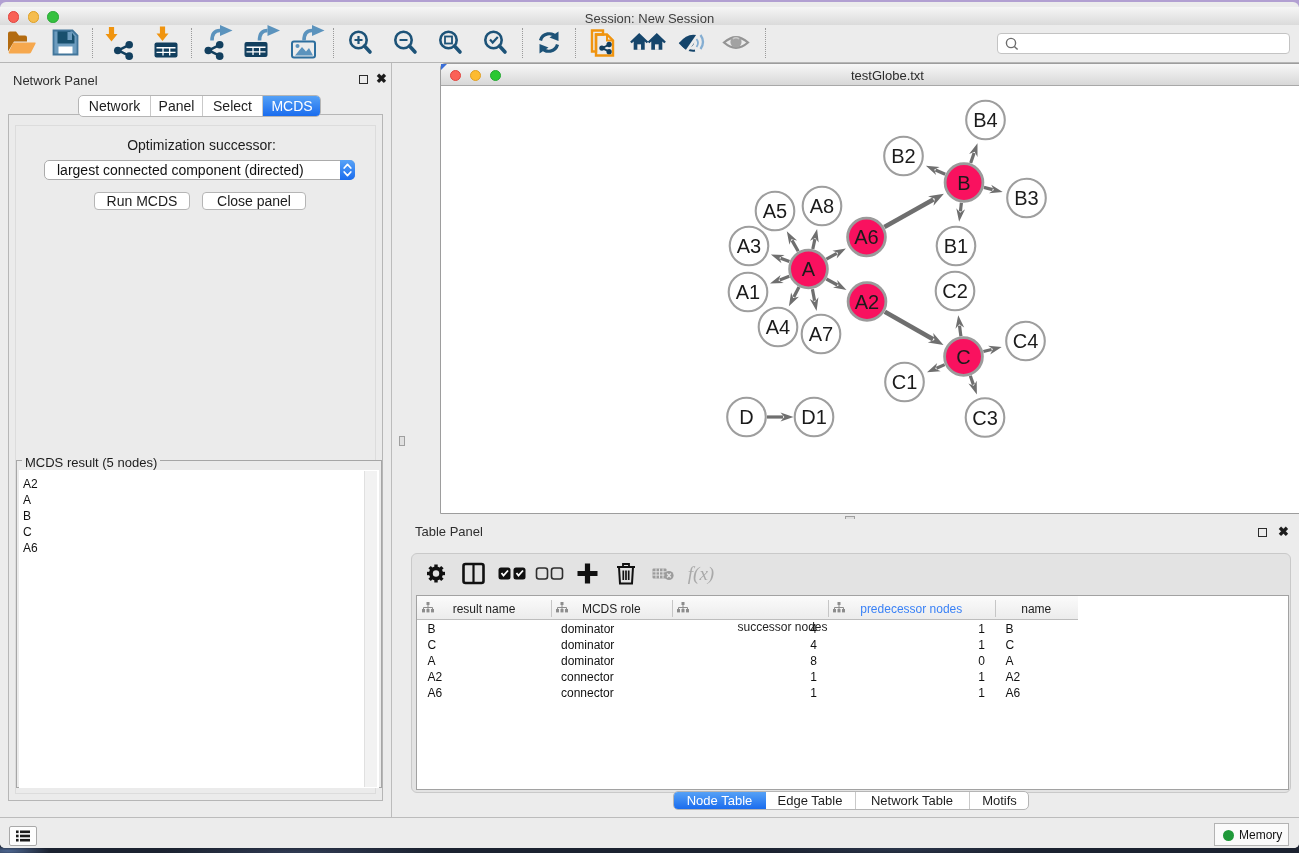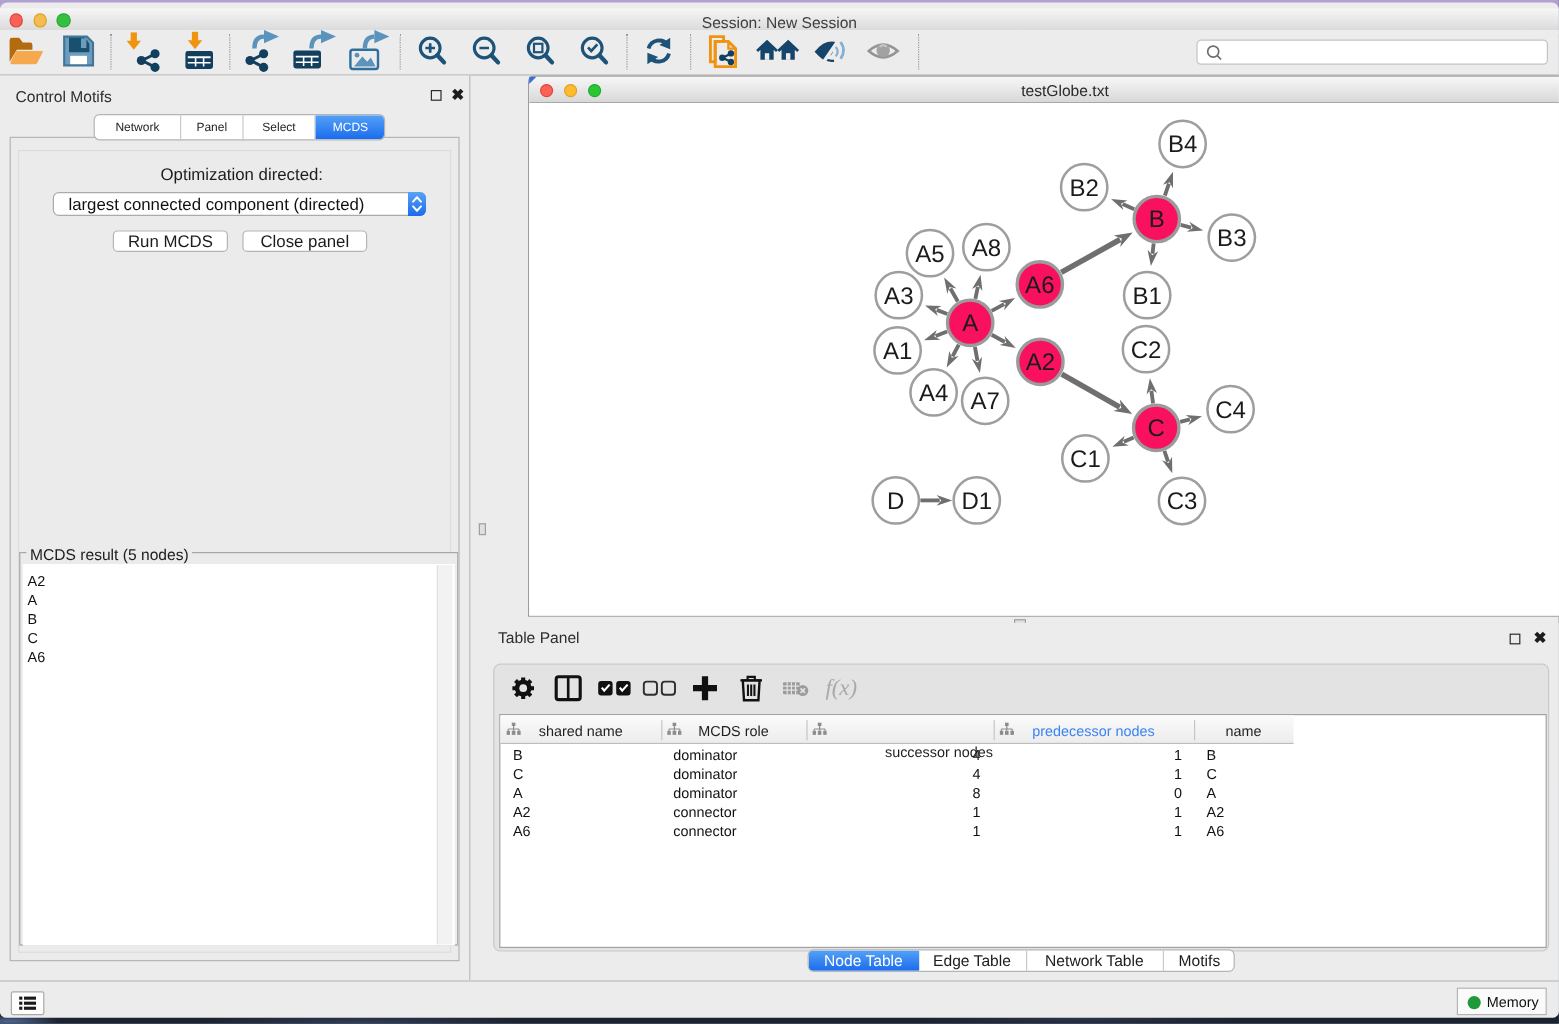"Control Motifs" div.hdr { text: Control Motifs -> Network Panel }
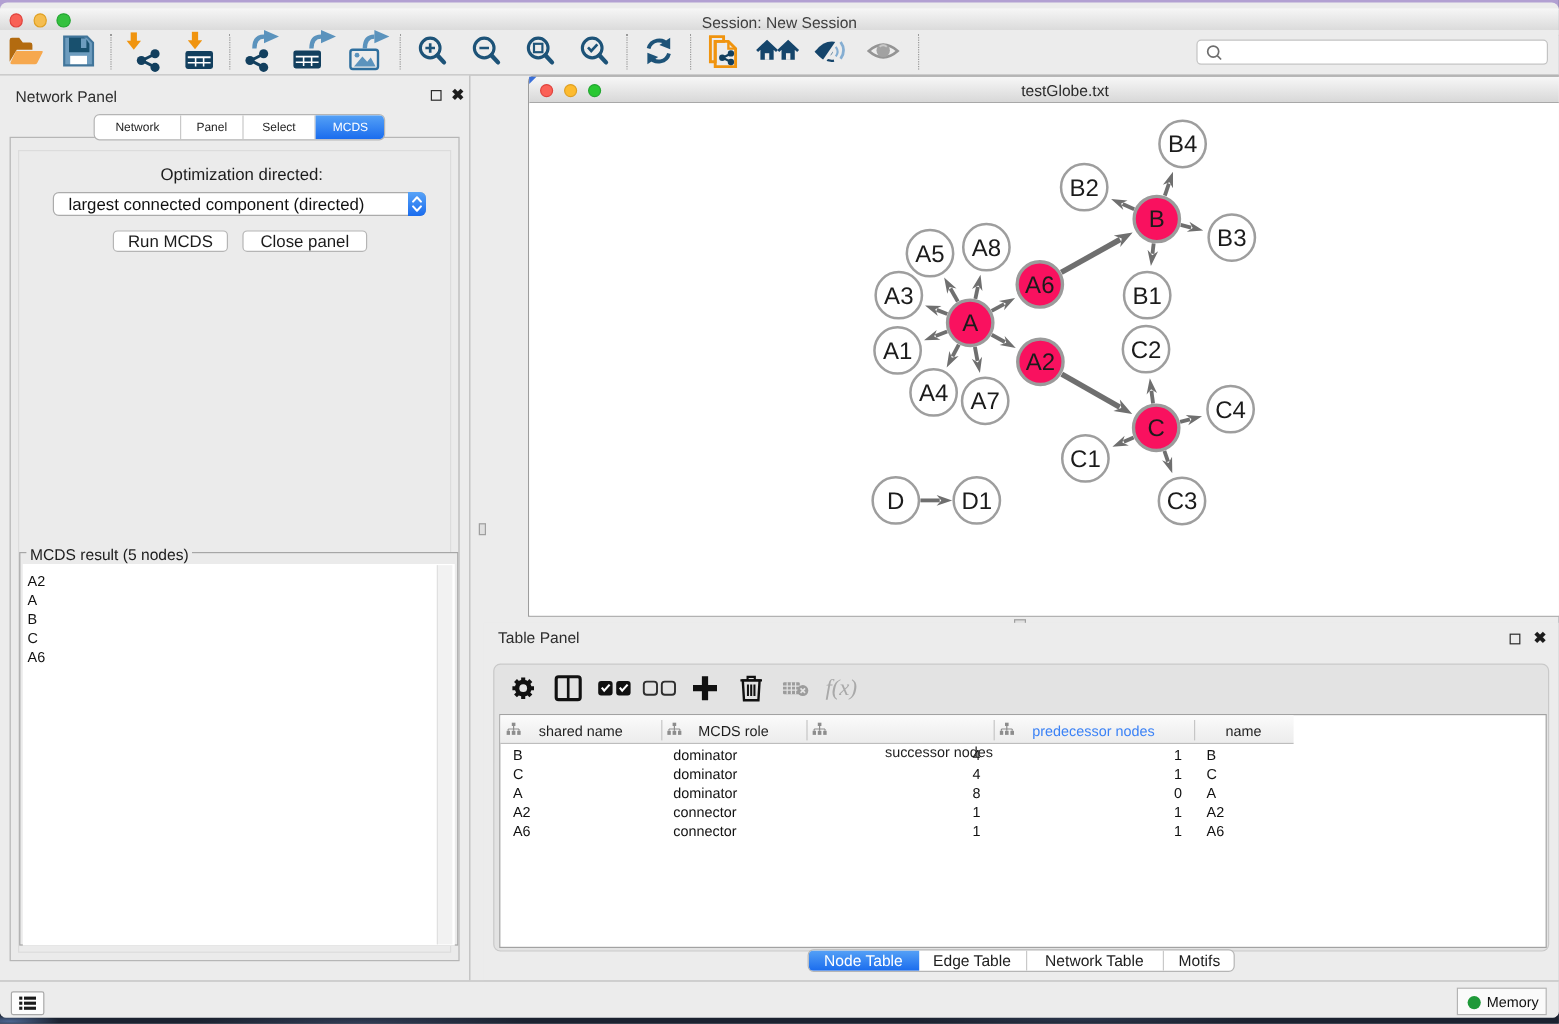"Network" div.seg { font-size: 10px -> 14px }
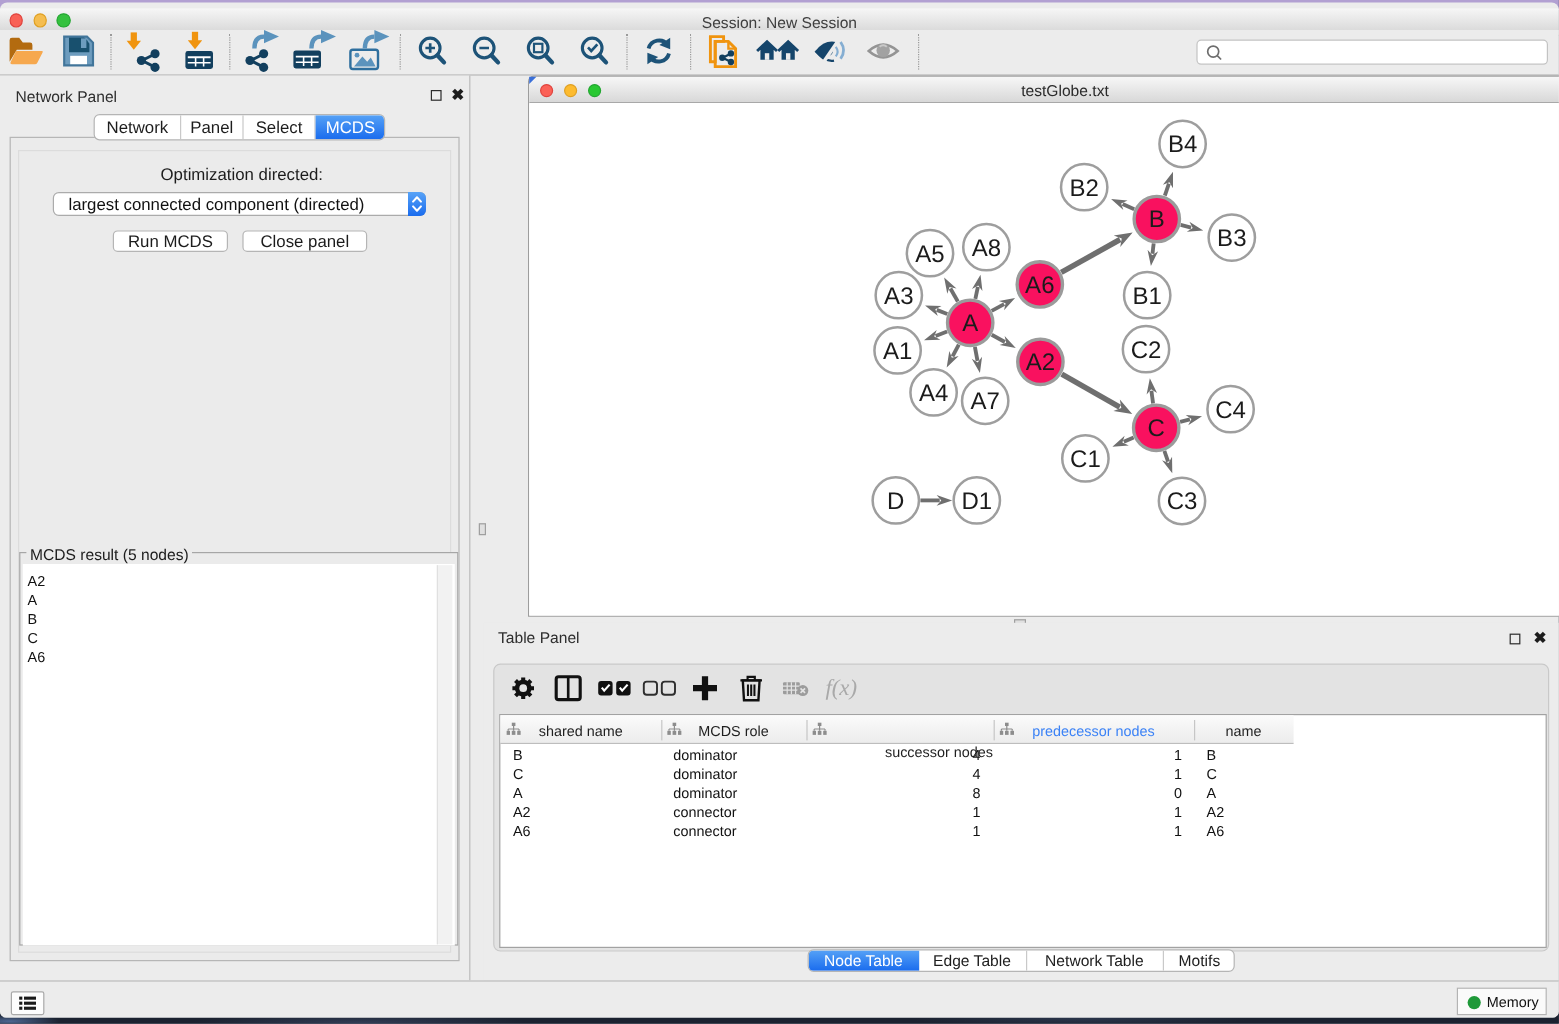"Optimization directed:" div { text: directed -> successor }
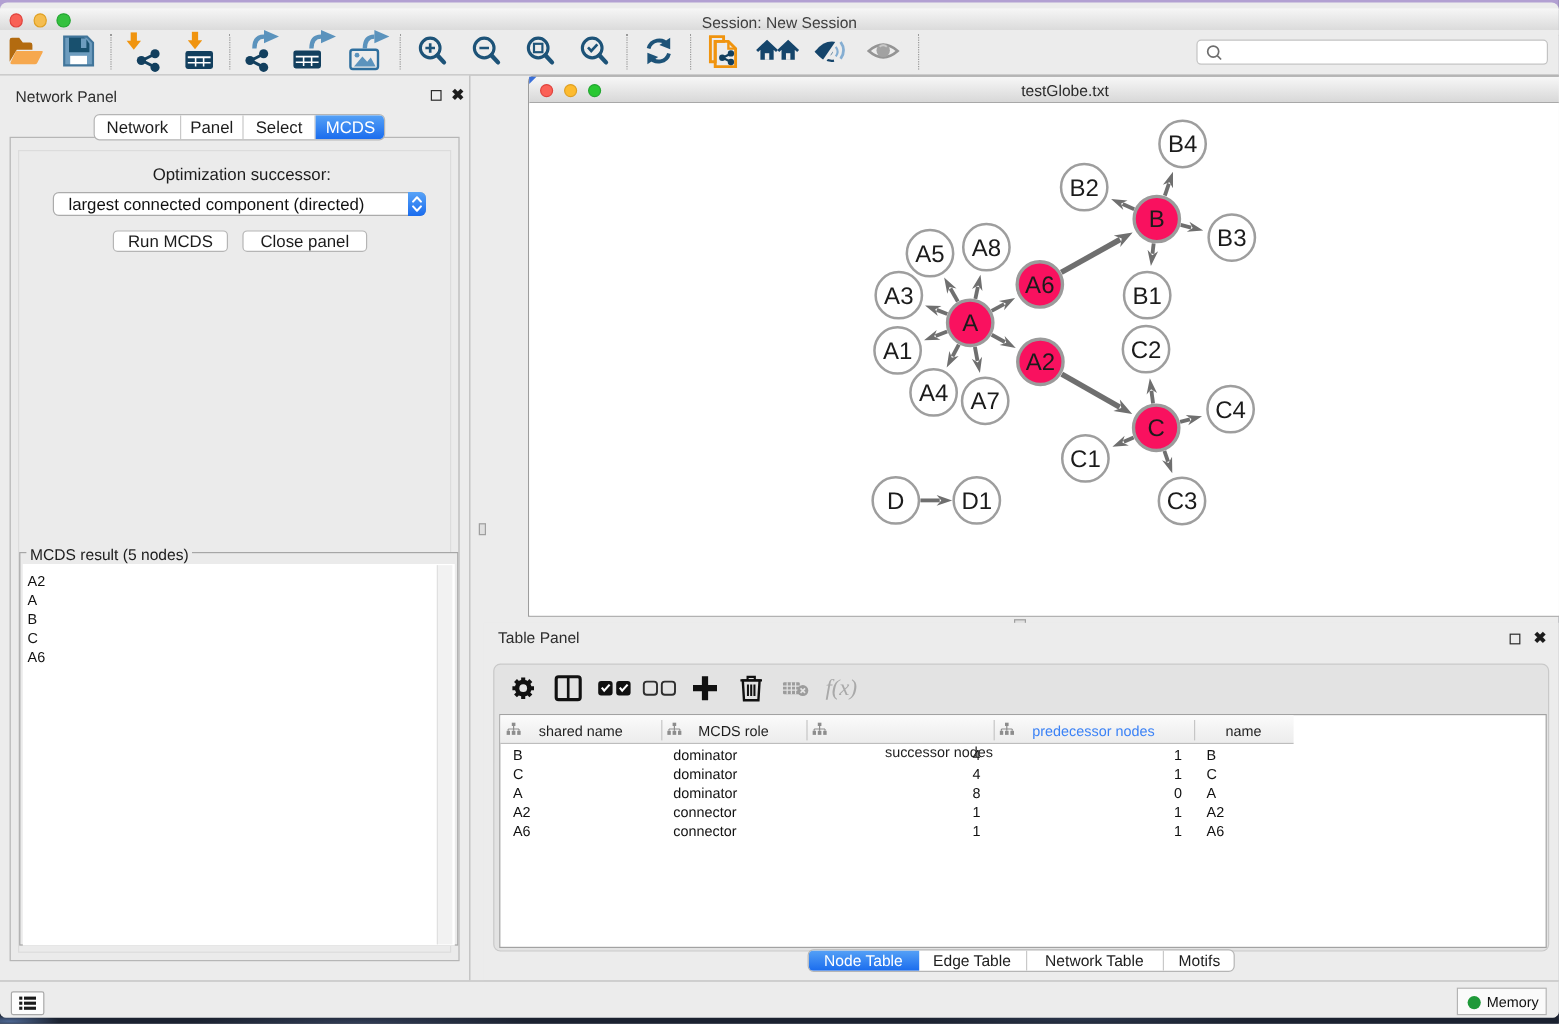"shared name" div { text: shared -> result }
